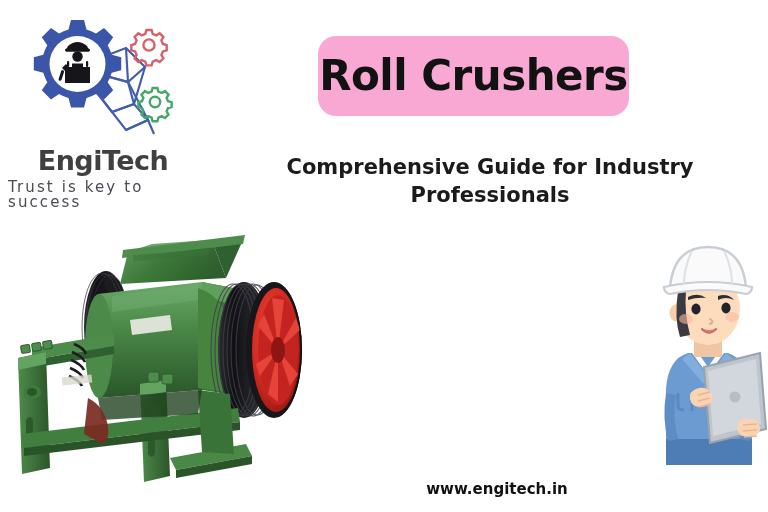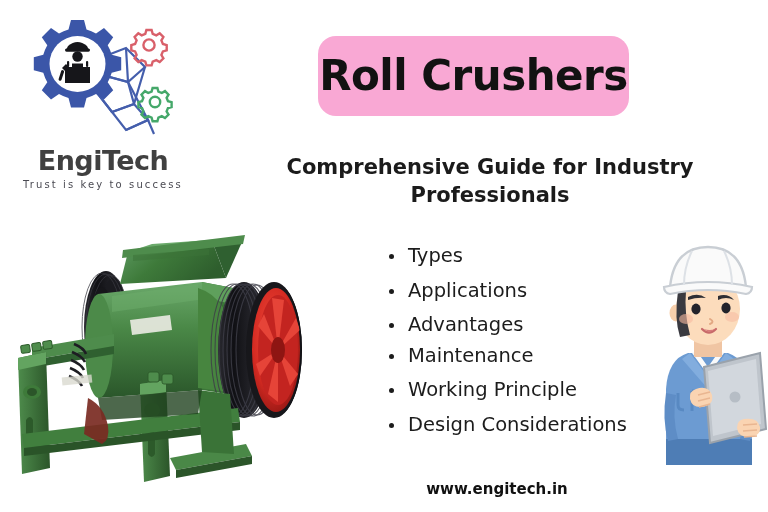"Trust is key to success" #logo-tagline { font-size: 10px -> 15px; text-align: center -> none }
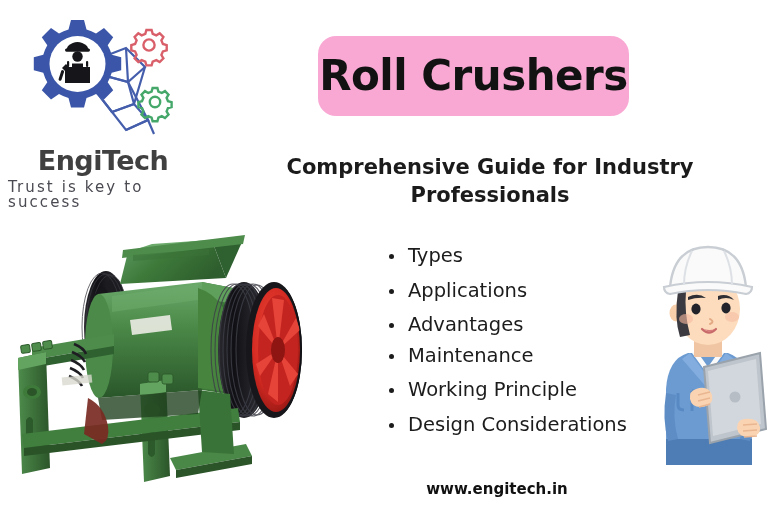"Types" ul { html: <ul> <li><span>Types</span></li> <li><span>Applications</span></li> <li><span>Advantages</span></li> <li><span>Maintenance</span></li> <li><span>Working Principle</span></li> <li><span>Design Considerations</span></li> </ul> -> none }
